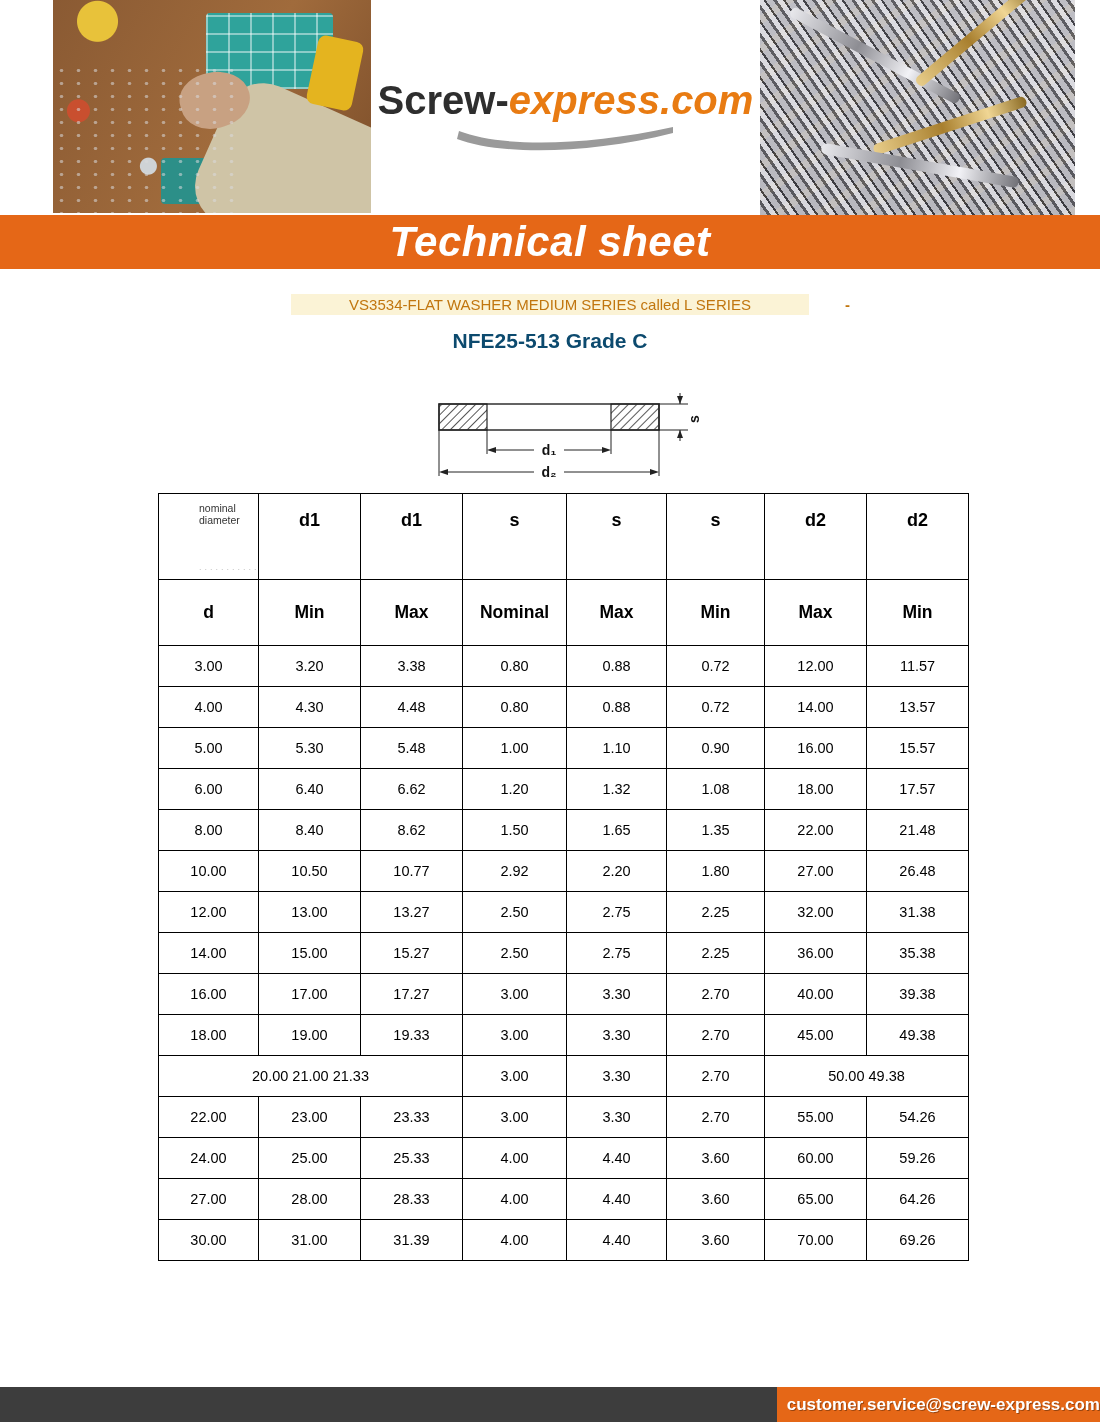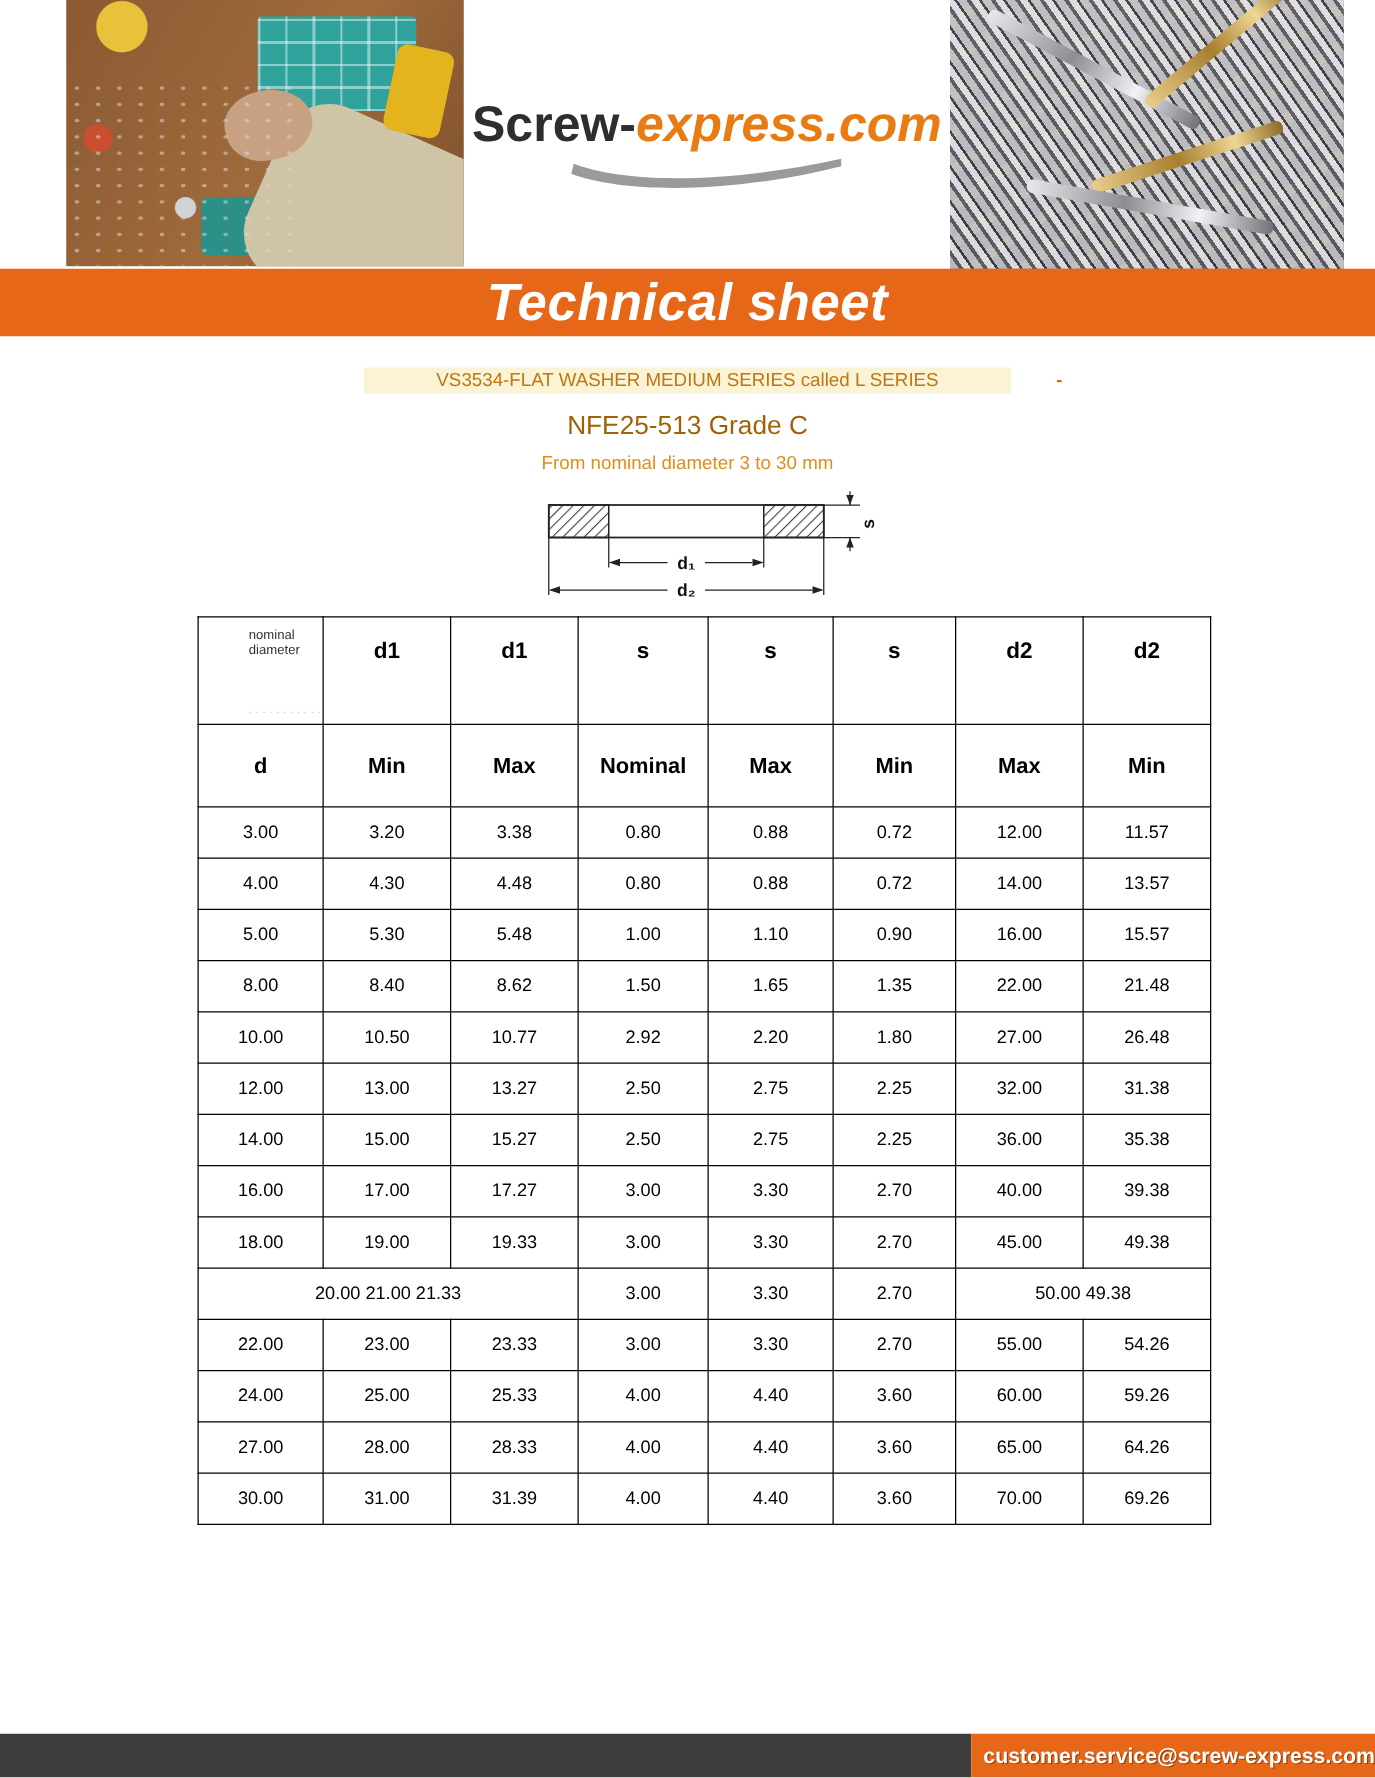"NFE25-513 Grade C" .t2 { color: #a16207 -> #0c4a6e; font-weight: normal -> bold }
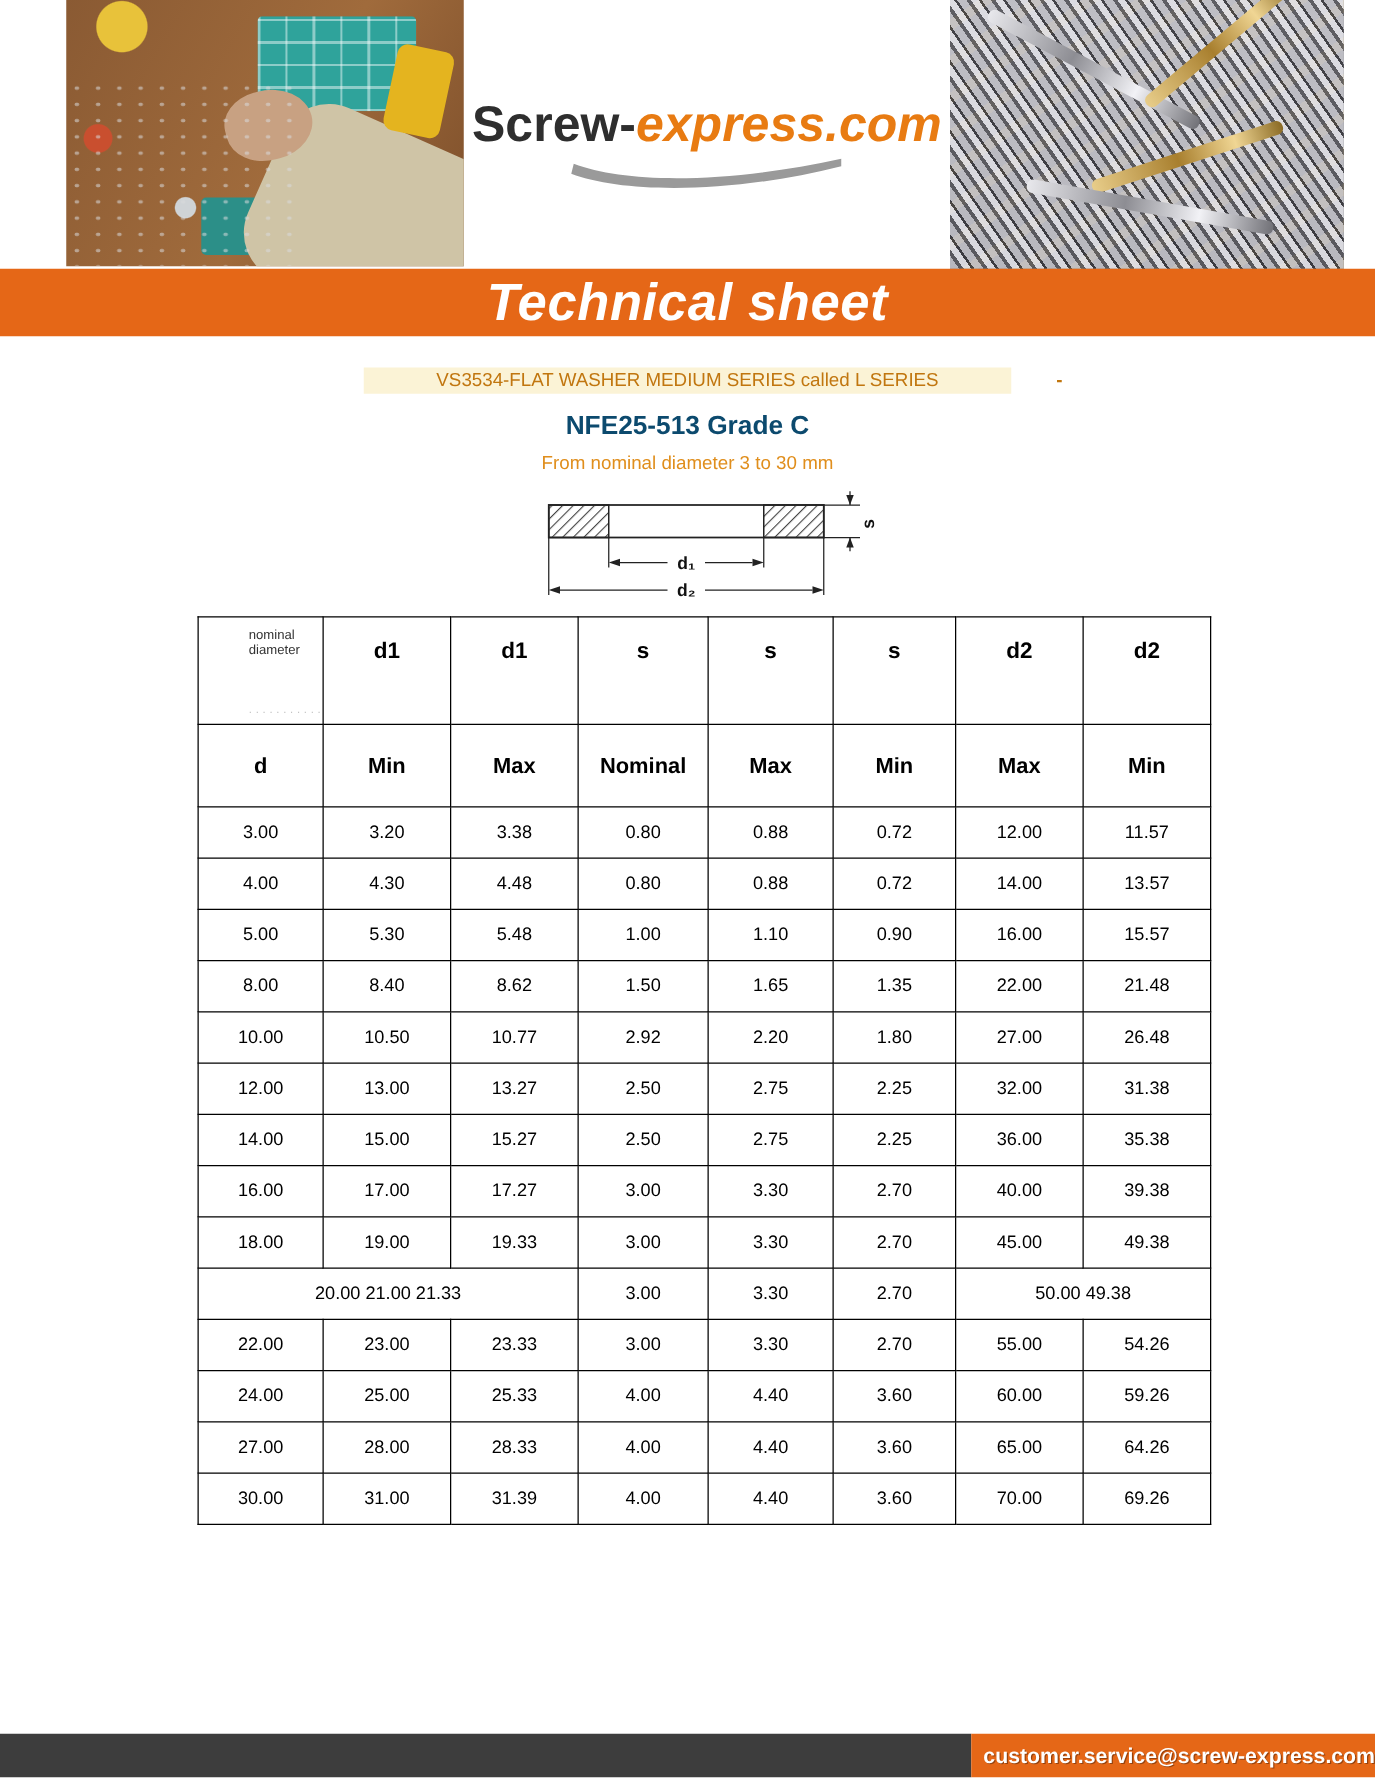"From nominal diameter 3 to" div.t3 { html: <div>From nominal diameter 3 to 30 mm</div> -> none }
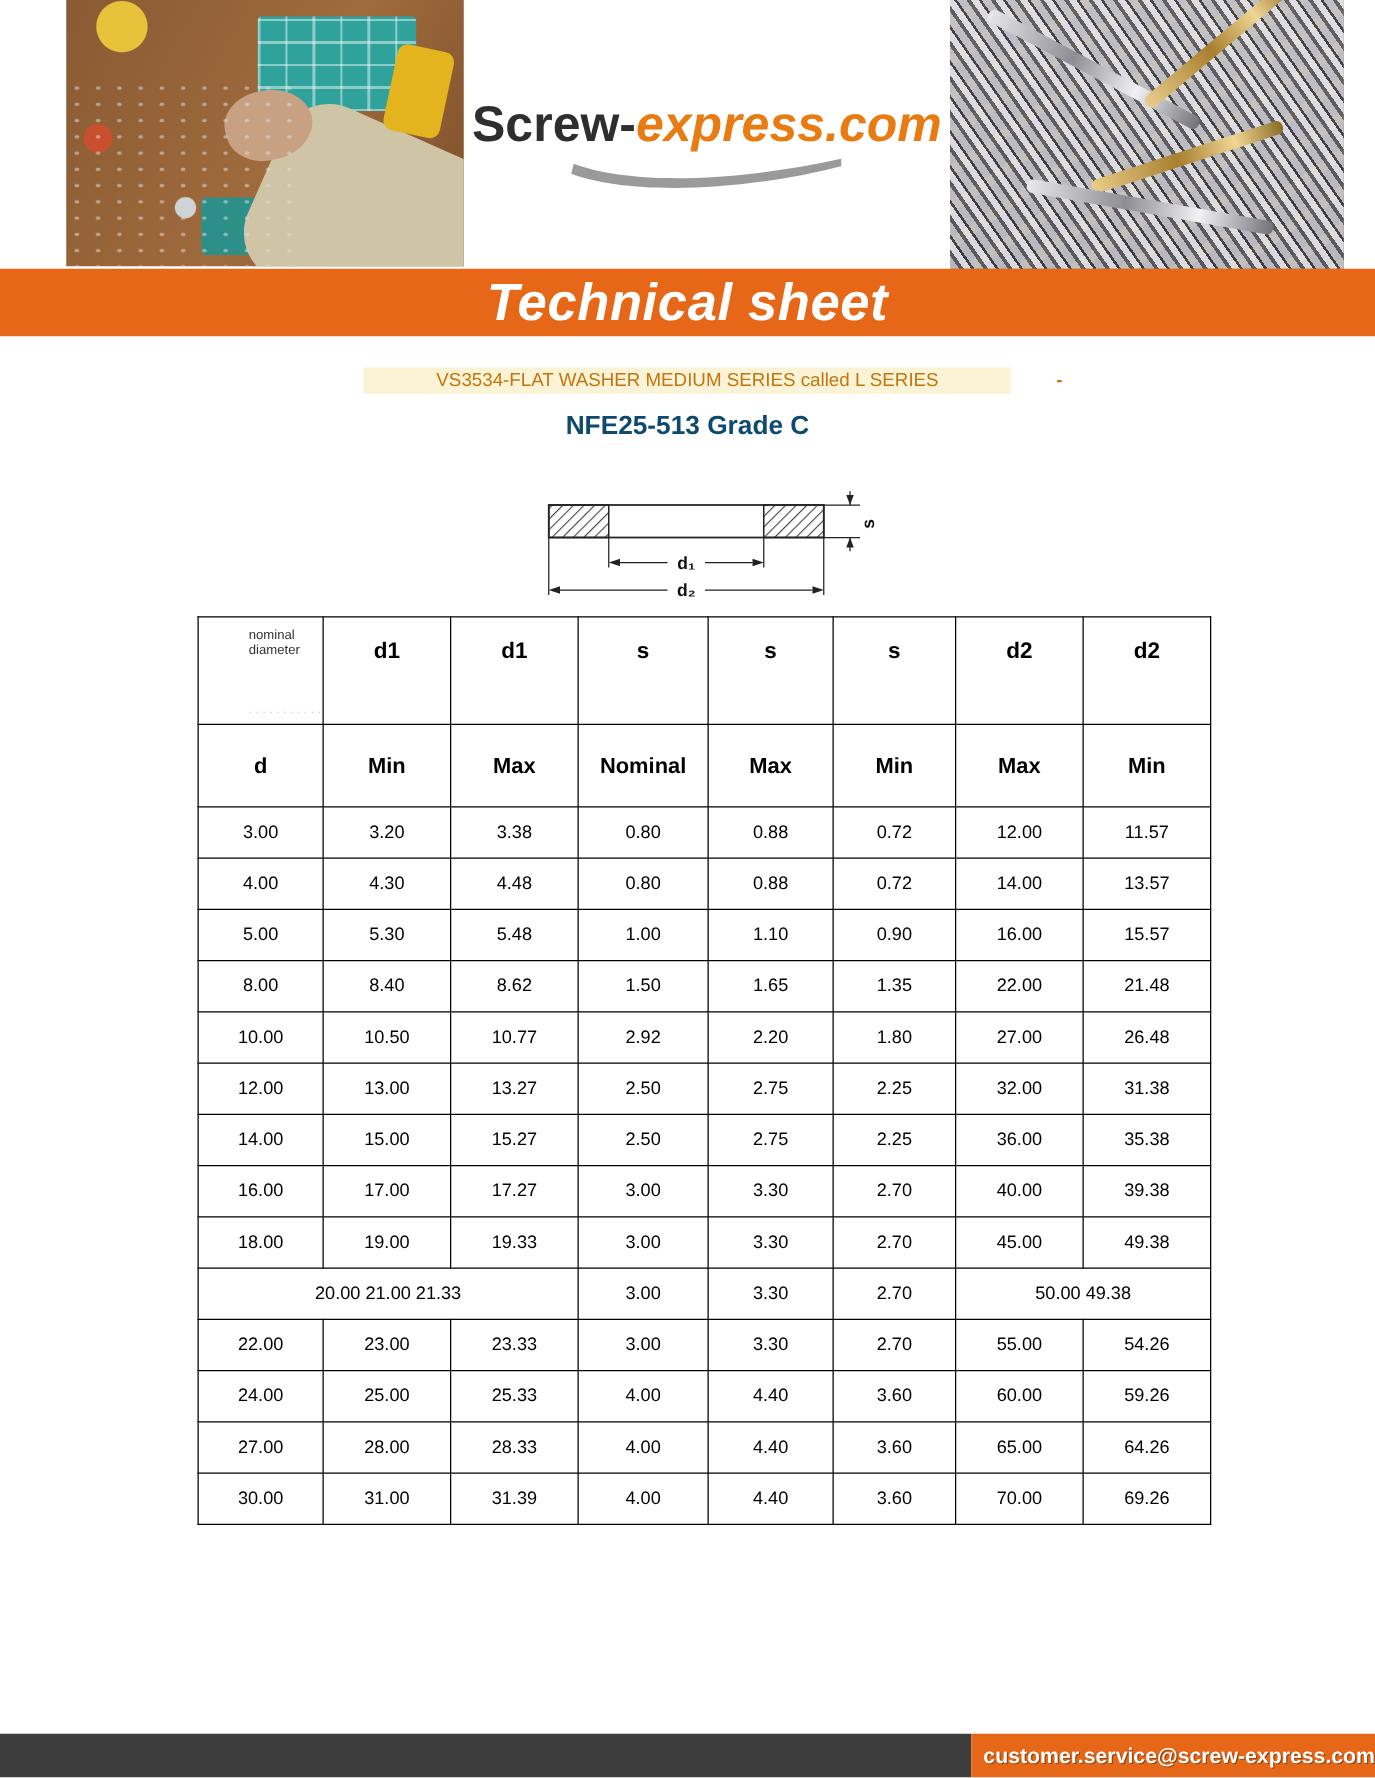"6.00" tr { html: none -> <tr> <td>6.00</td> <td>6.40</td> <td>6.62</td> <td>1.20</td> <td>1.32</td> <td>1.08</td> <td>18.00</td> <td>17.57</td> </tr> }
